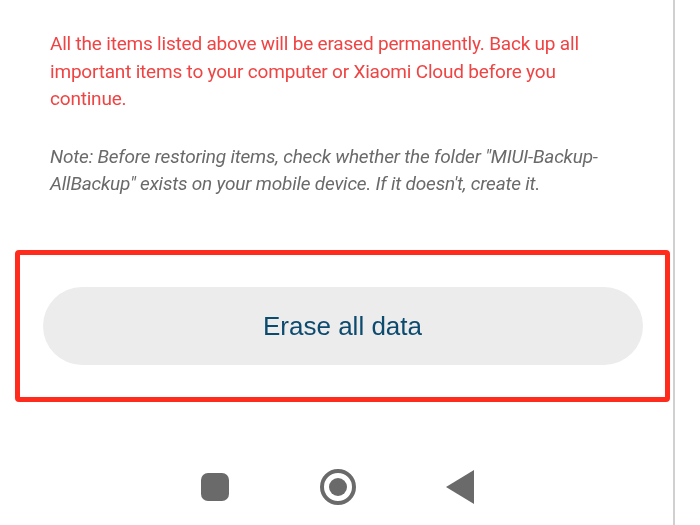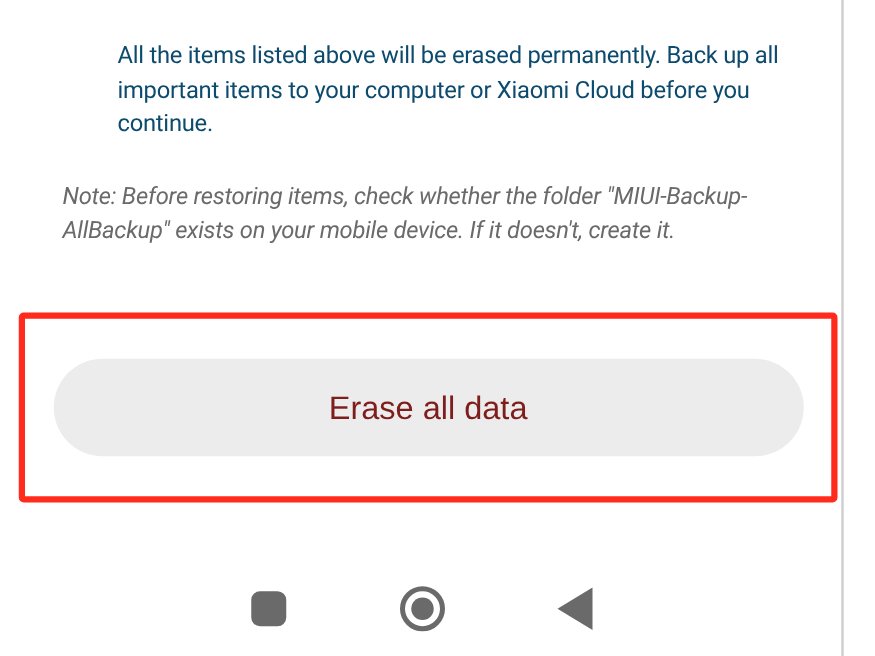"All the items listed above" .warning-text { color: #0c4a6e -> #ef4444; margin-left: 44px -> none }
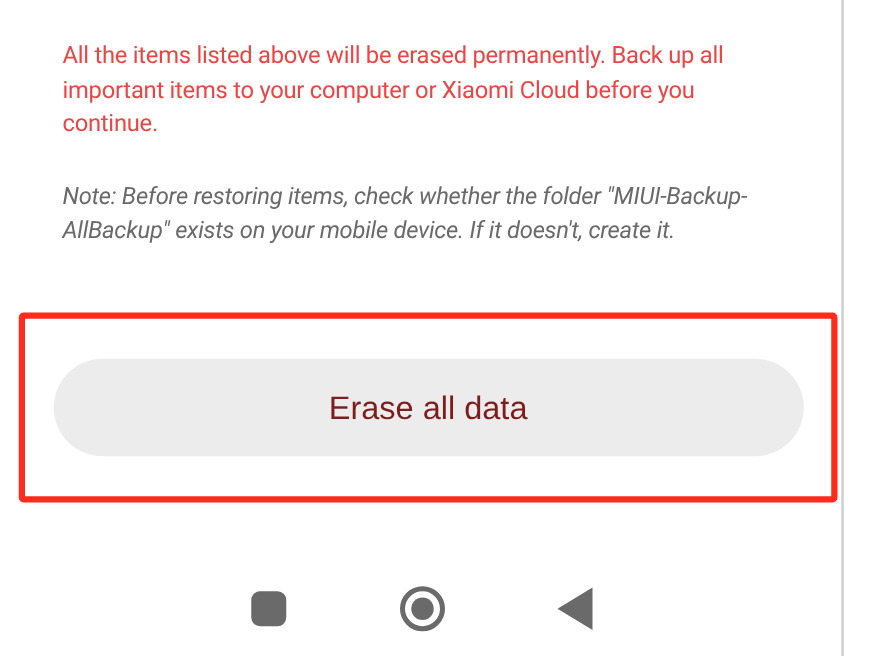"Erase all data" .erase-button { color: #7f1d1d -> #0c4a6e }
